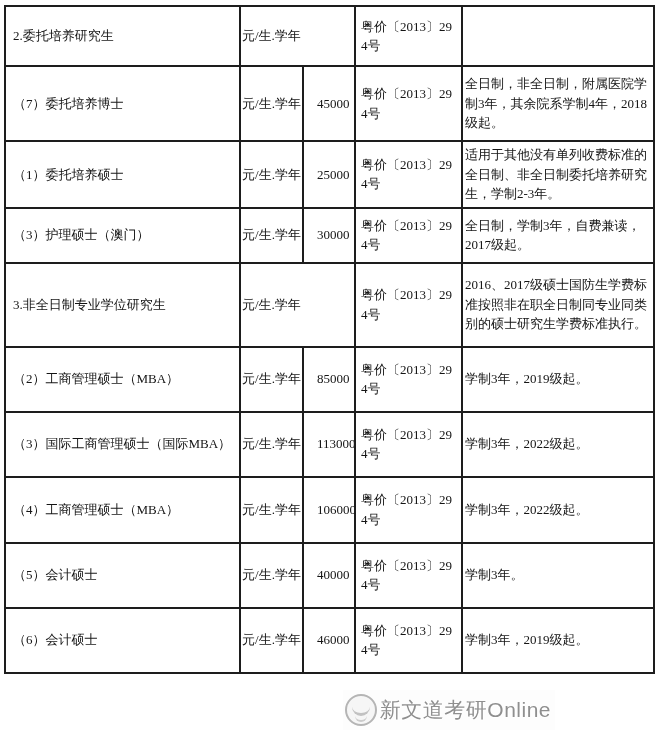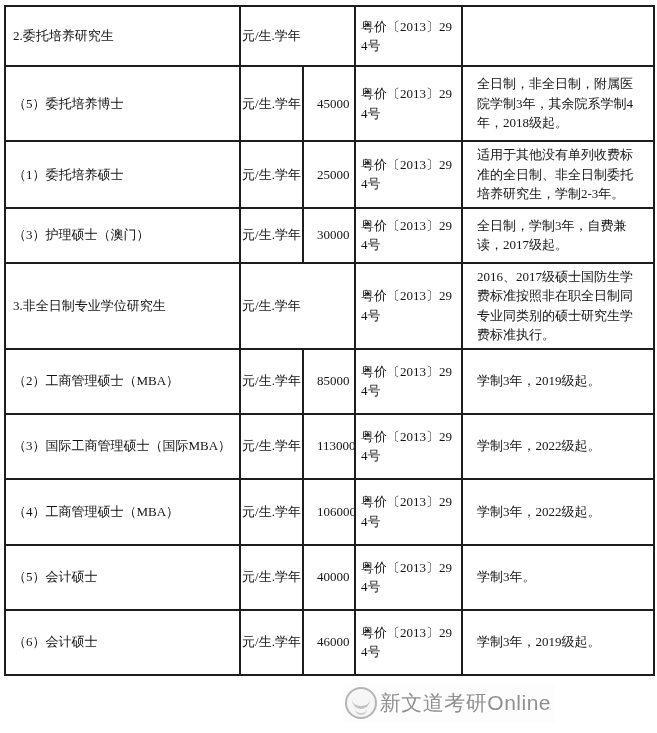"全日制，非全日制，附属医院学制3年，其余院系学制4年，2018级起。" td.note-cell { padding: 3px 14px -> 3px 2px }
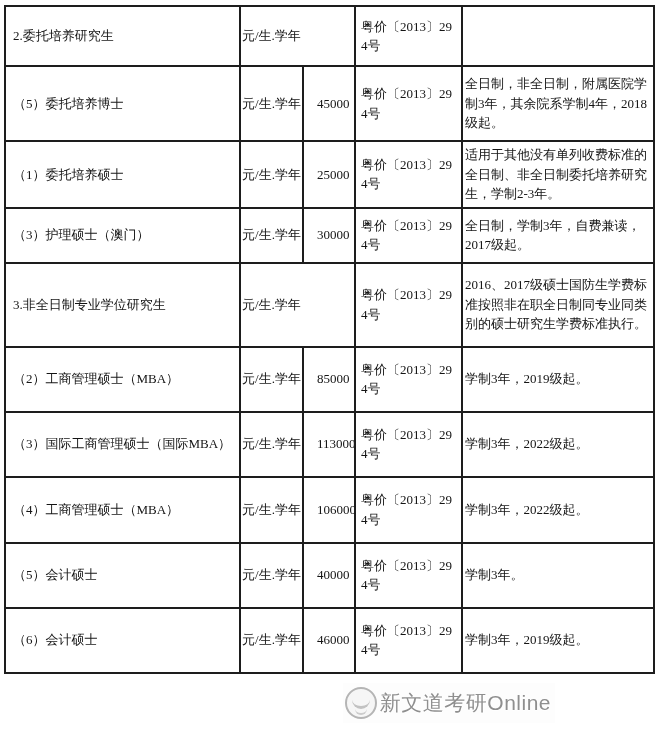"（5）委托培养博士" td.name-cell { text: 5 -> 7 }
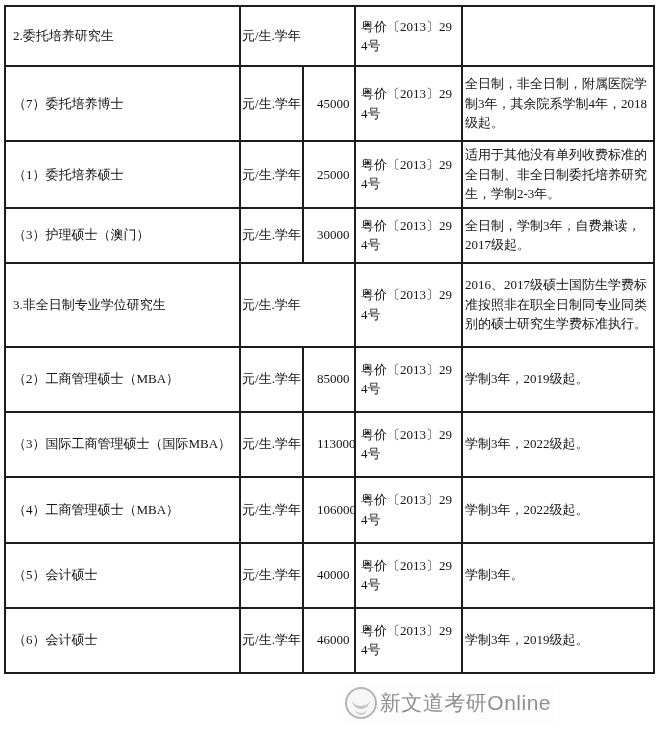"新文道考研Online" .watermark { bottom: 10px -> 3px }
